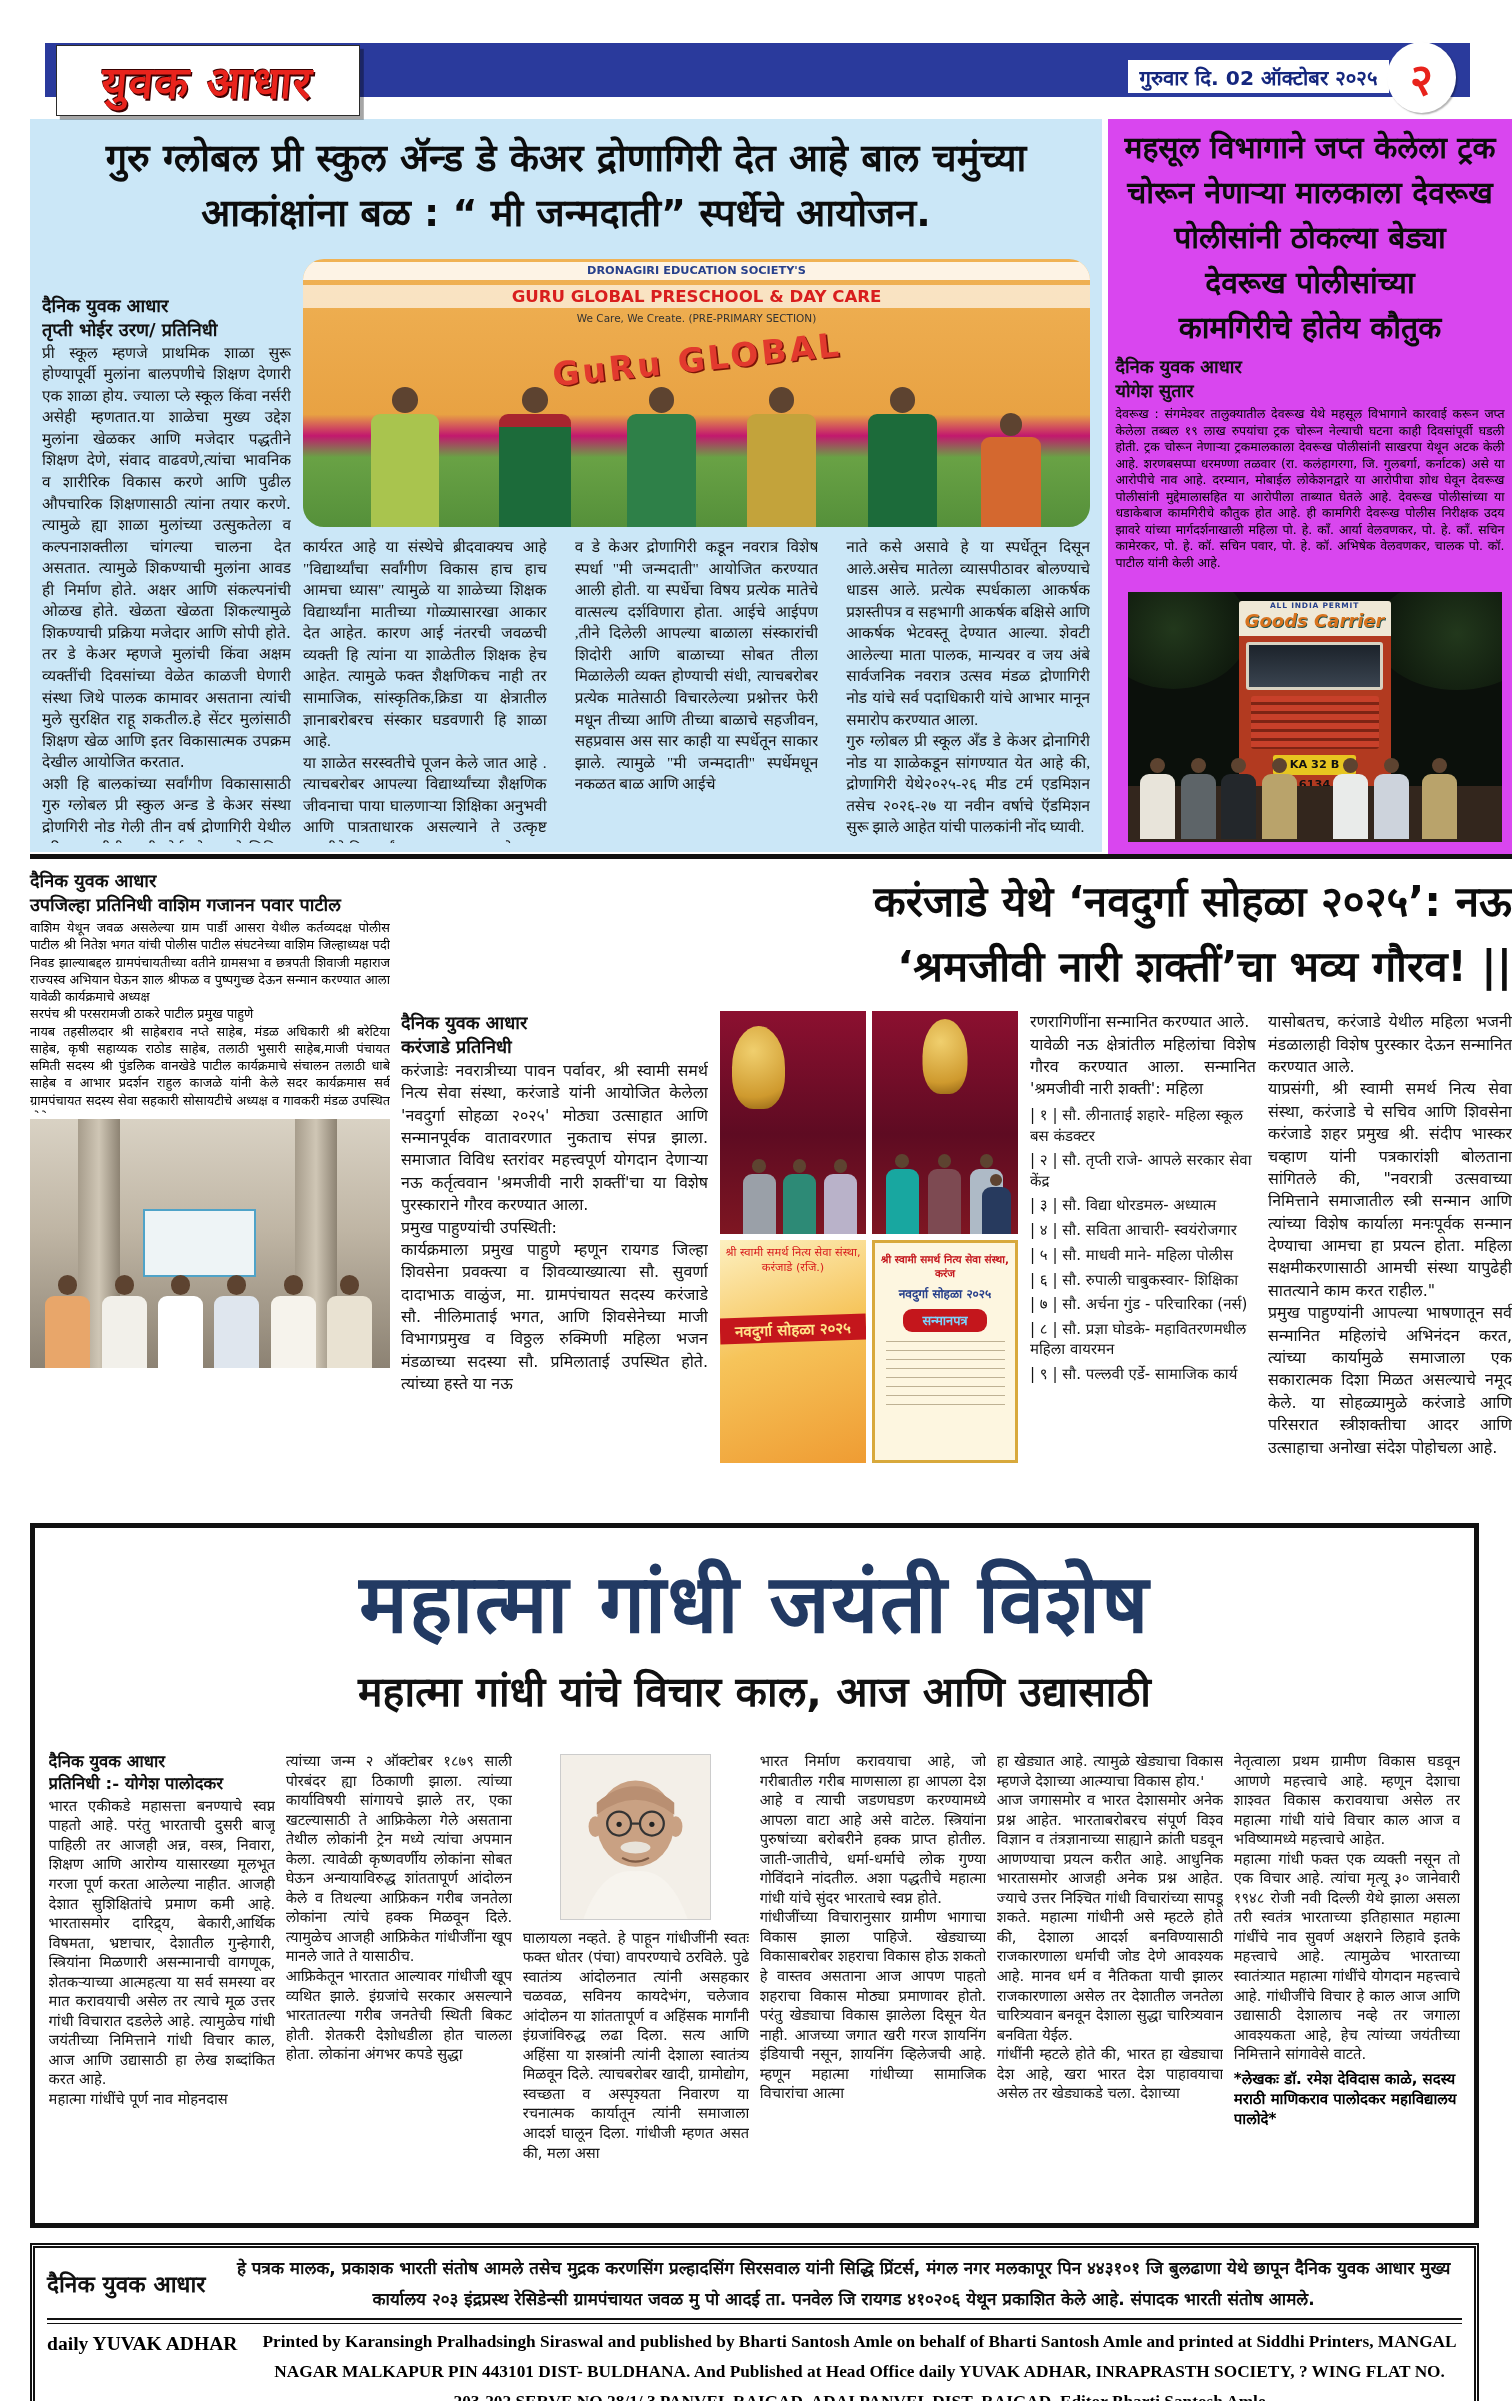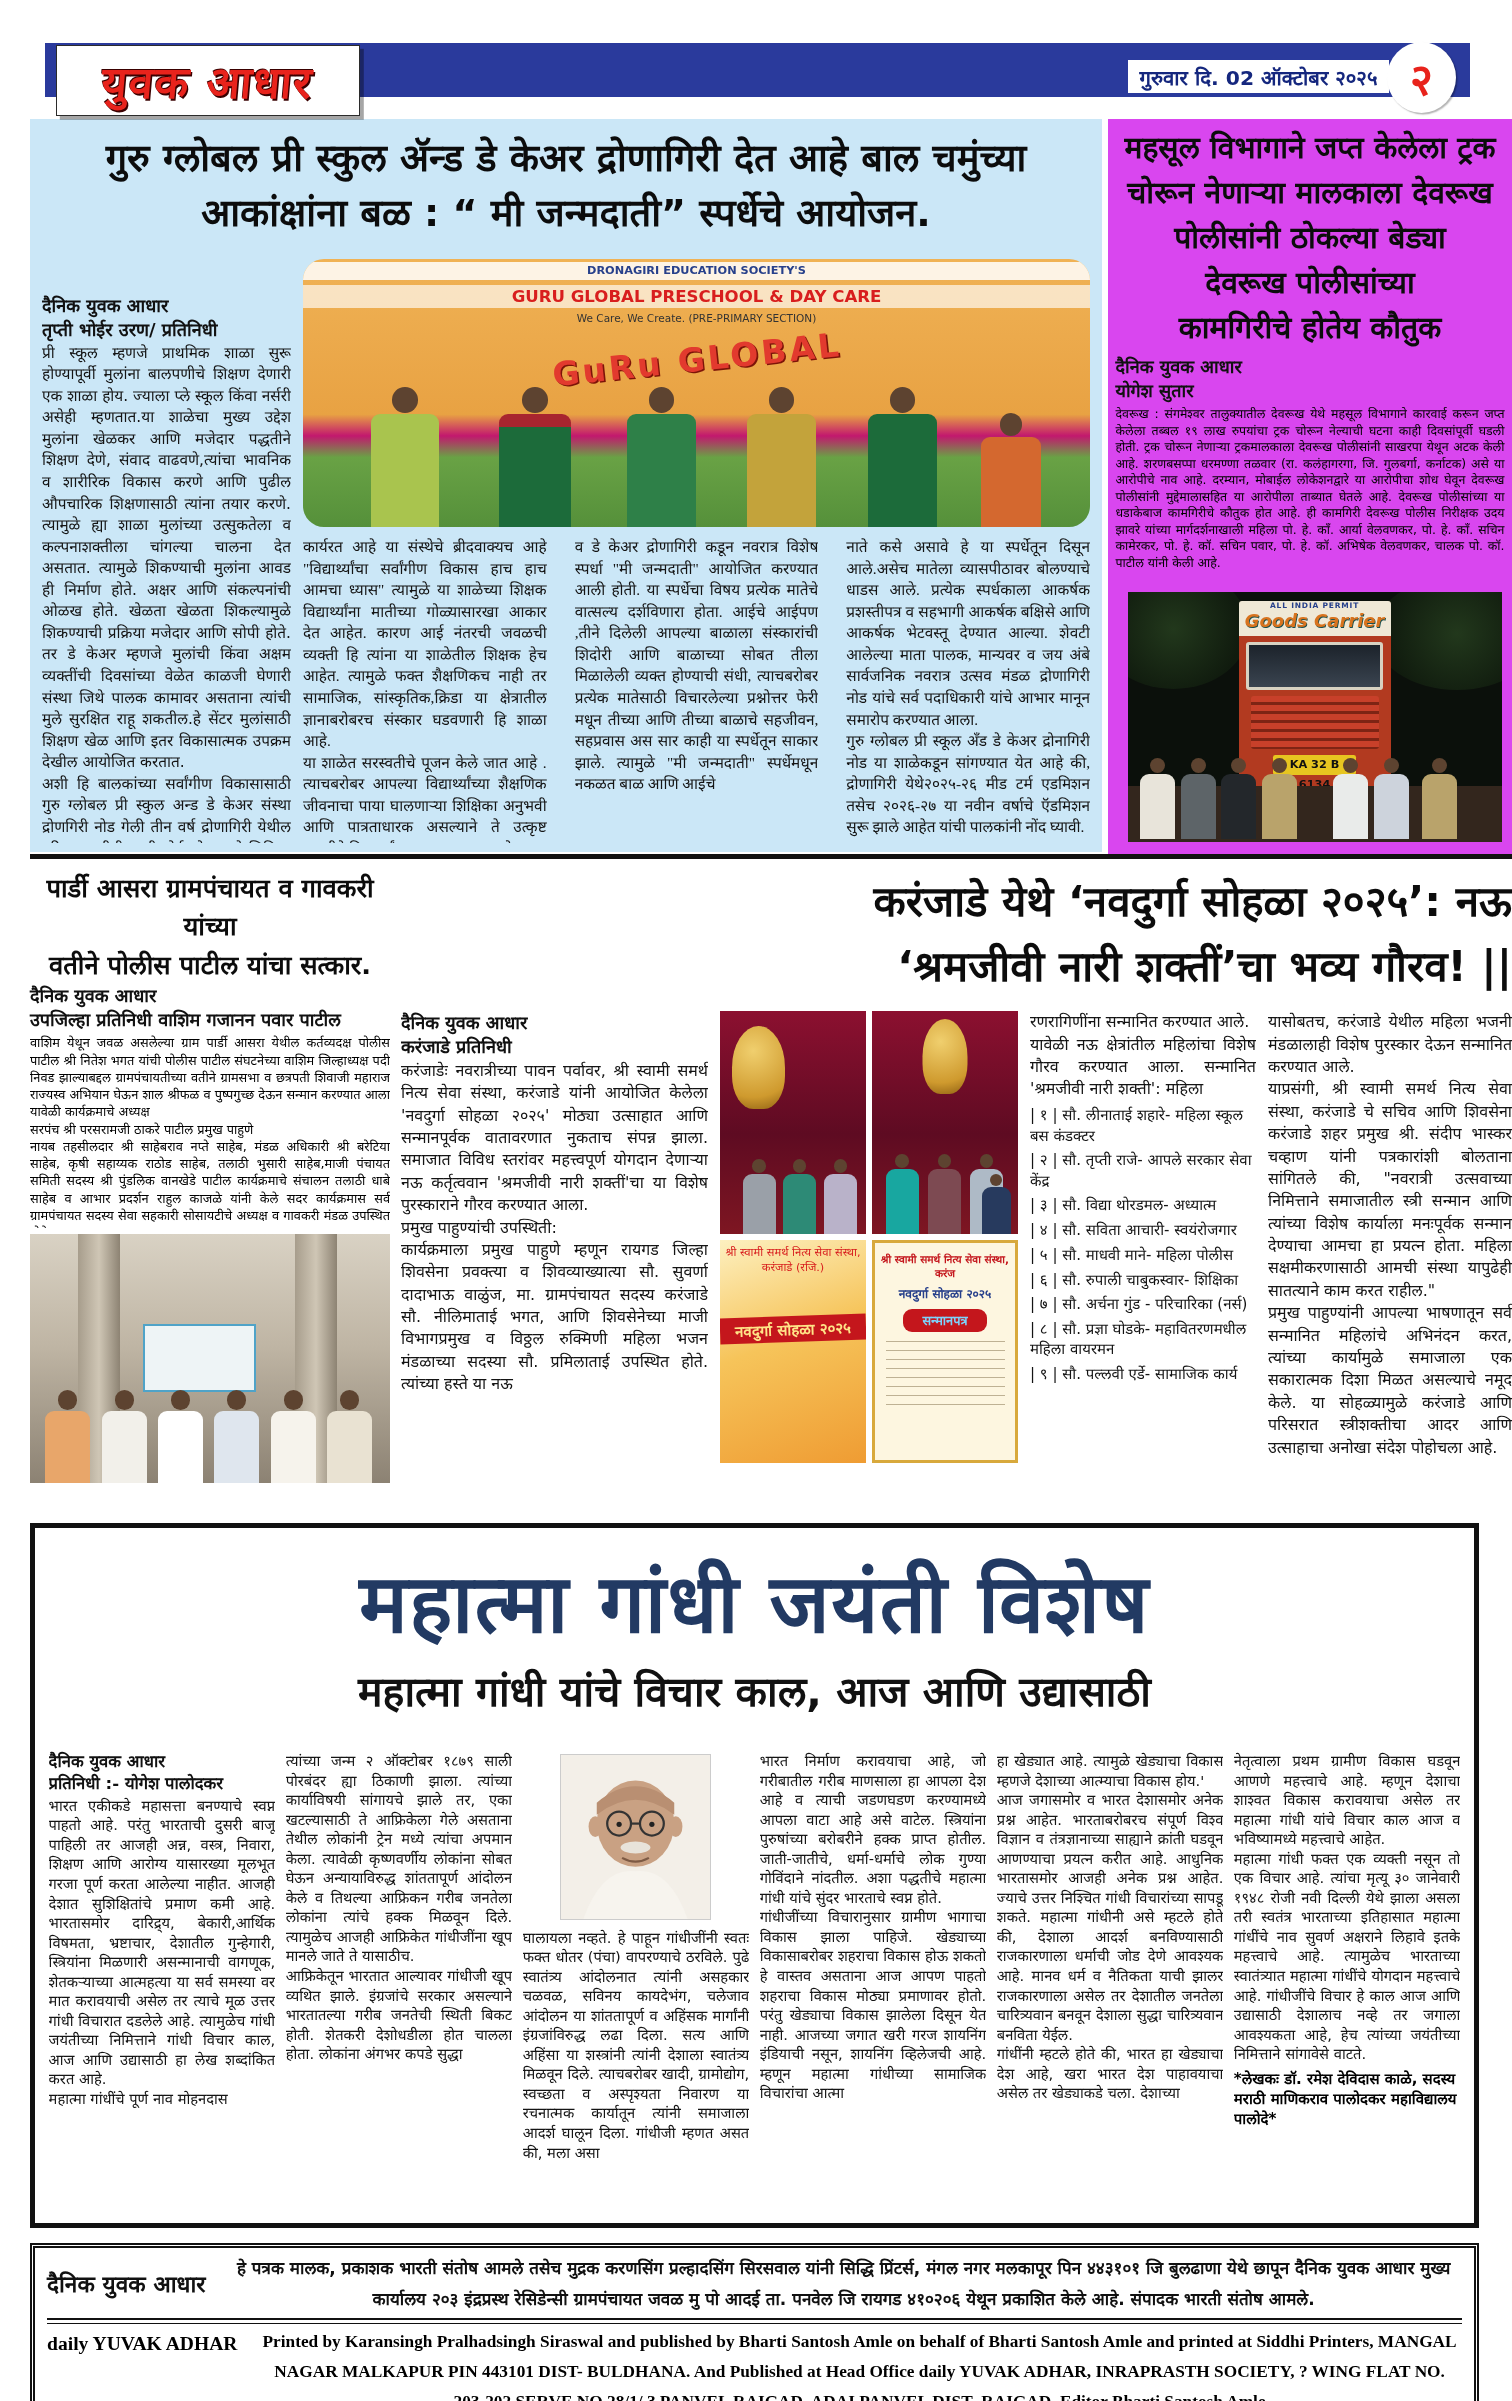"पार्डी आसरा ग्रामपंचायत व गावकरी" div.pre { html: <div>पार्डी आसरा ग्रामपंचायत व गावकरी यांच्या वतीने पोलीस पाटील यांचा सत्कार.</div> -> none }
